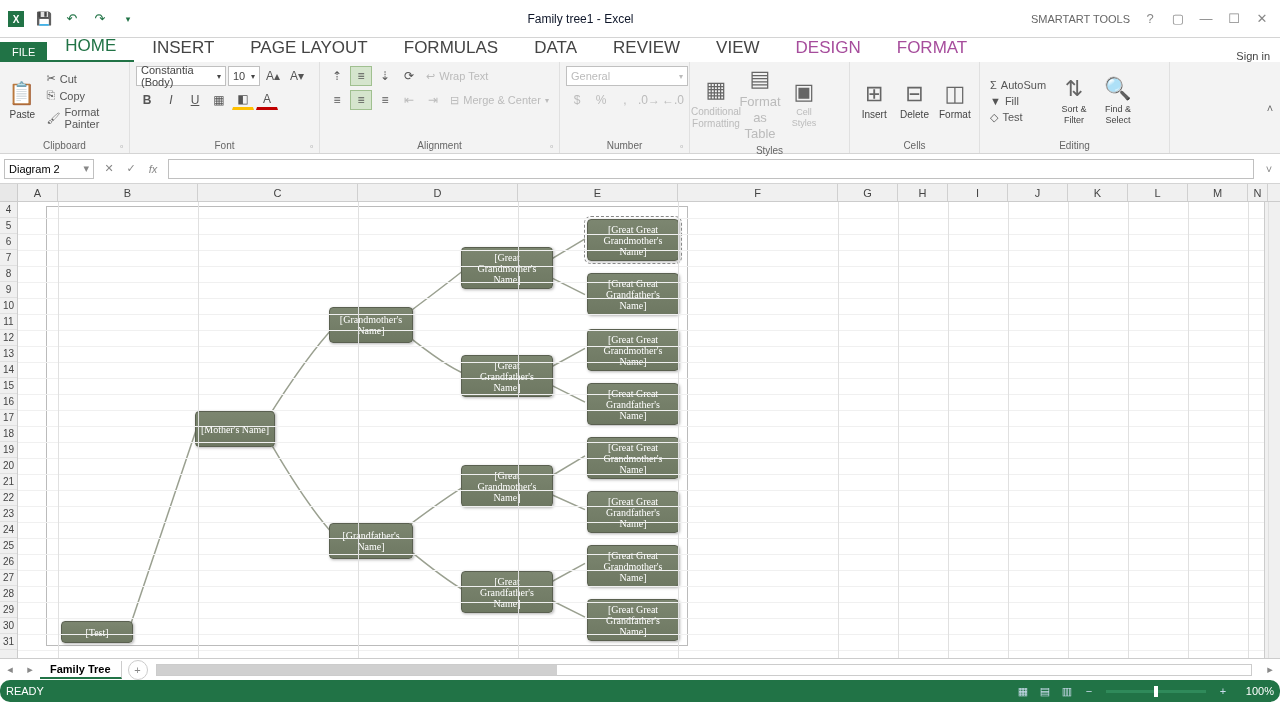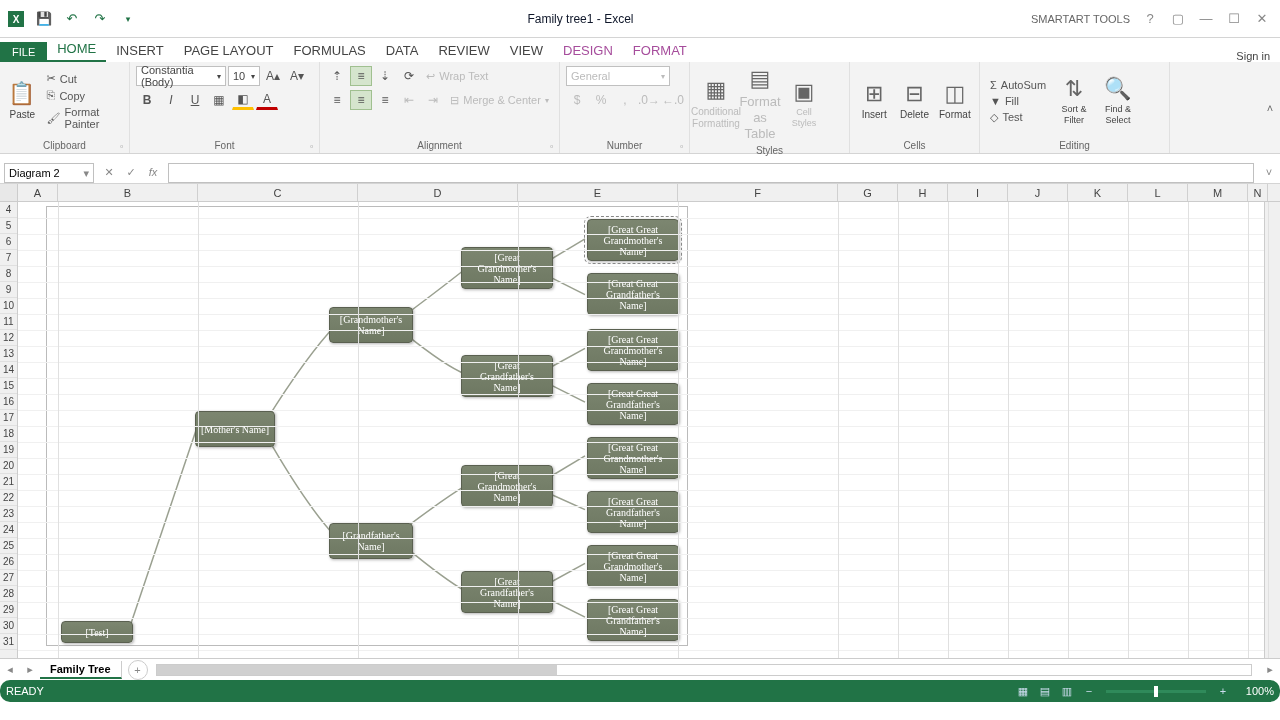"HOME" .tabsrow .tab { font-size: 13px -> 17px; padding: 4px 10px -> 4px 18px }
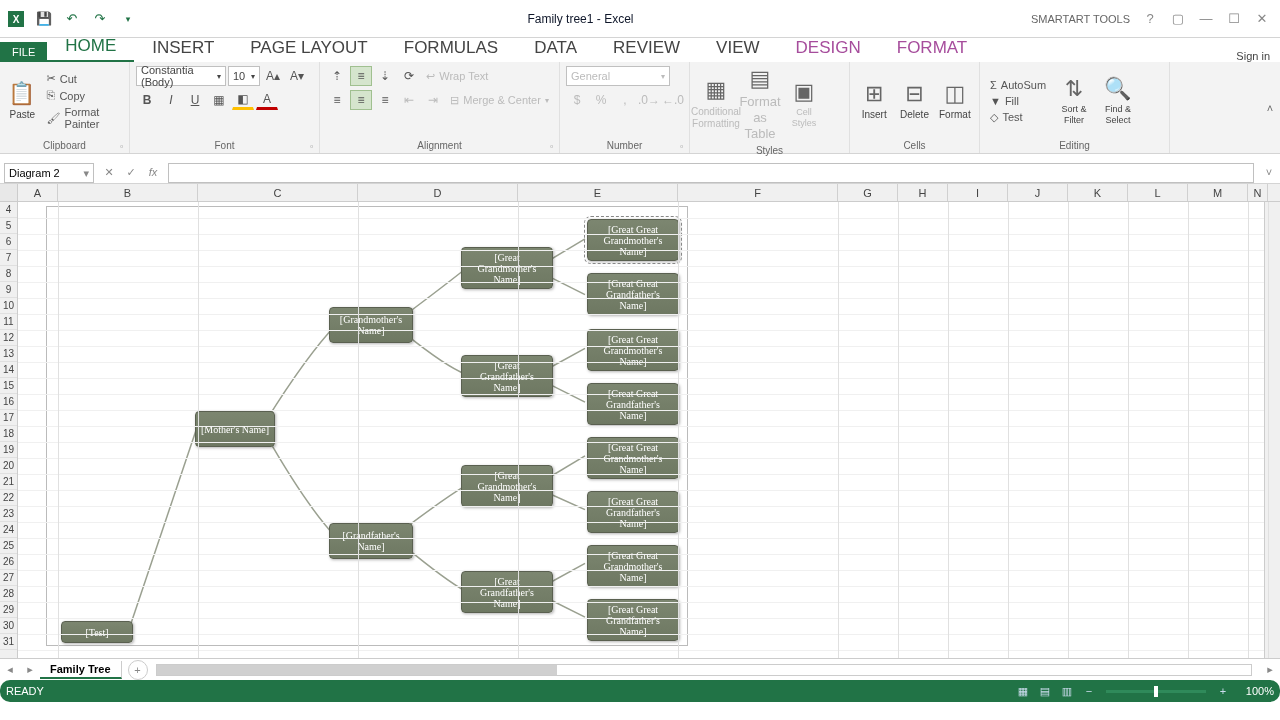"General" .combo.numfmt { width: 104px -> 122px }
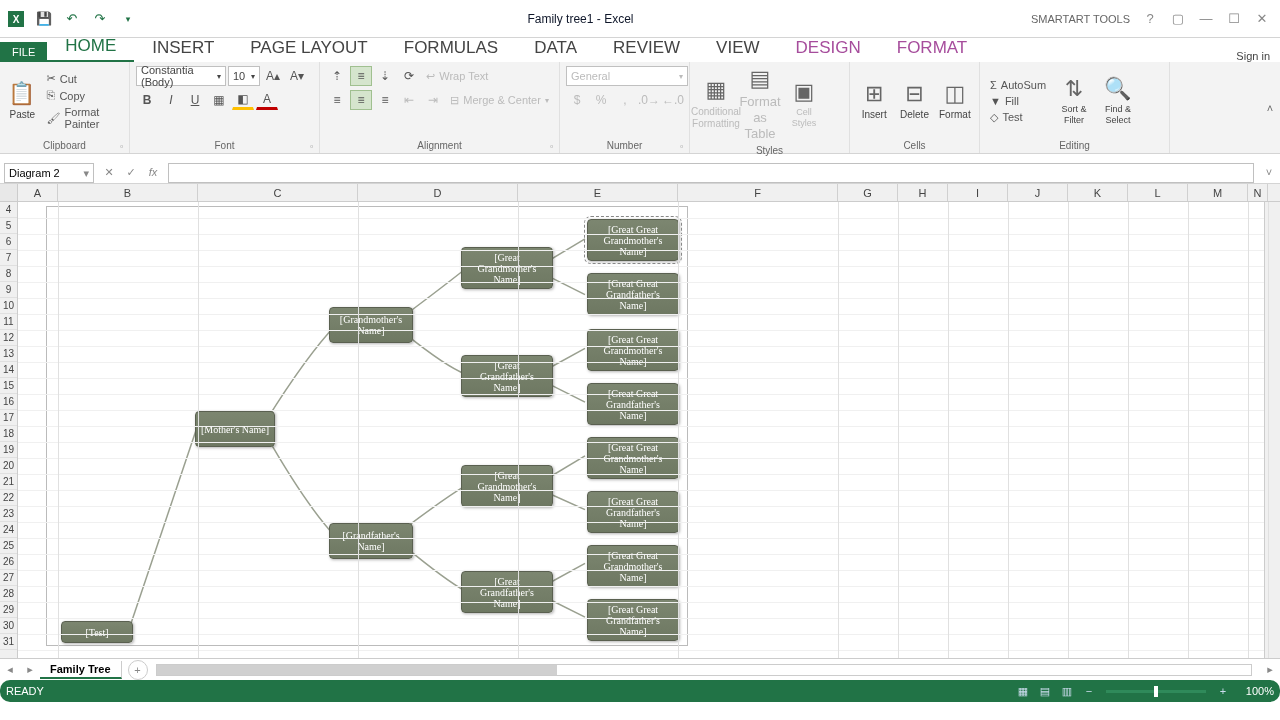"Diagram 2" .fbarrow { align-items: flex-end -> center }
